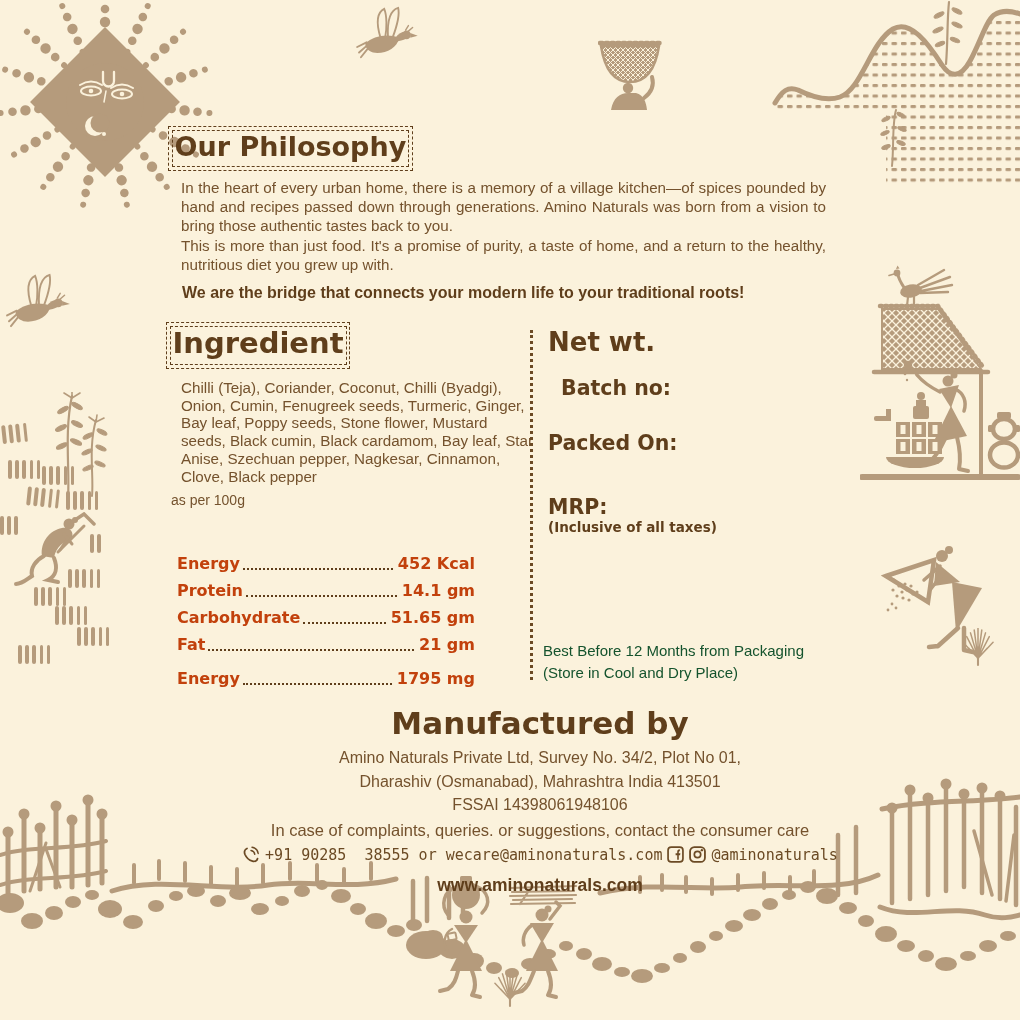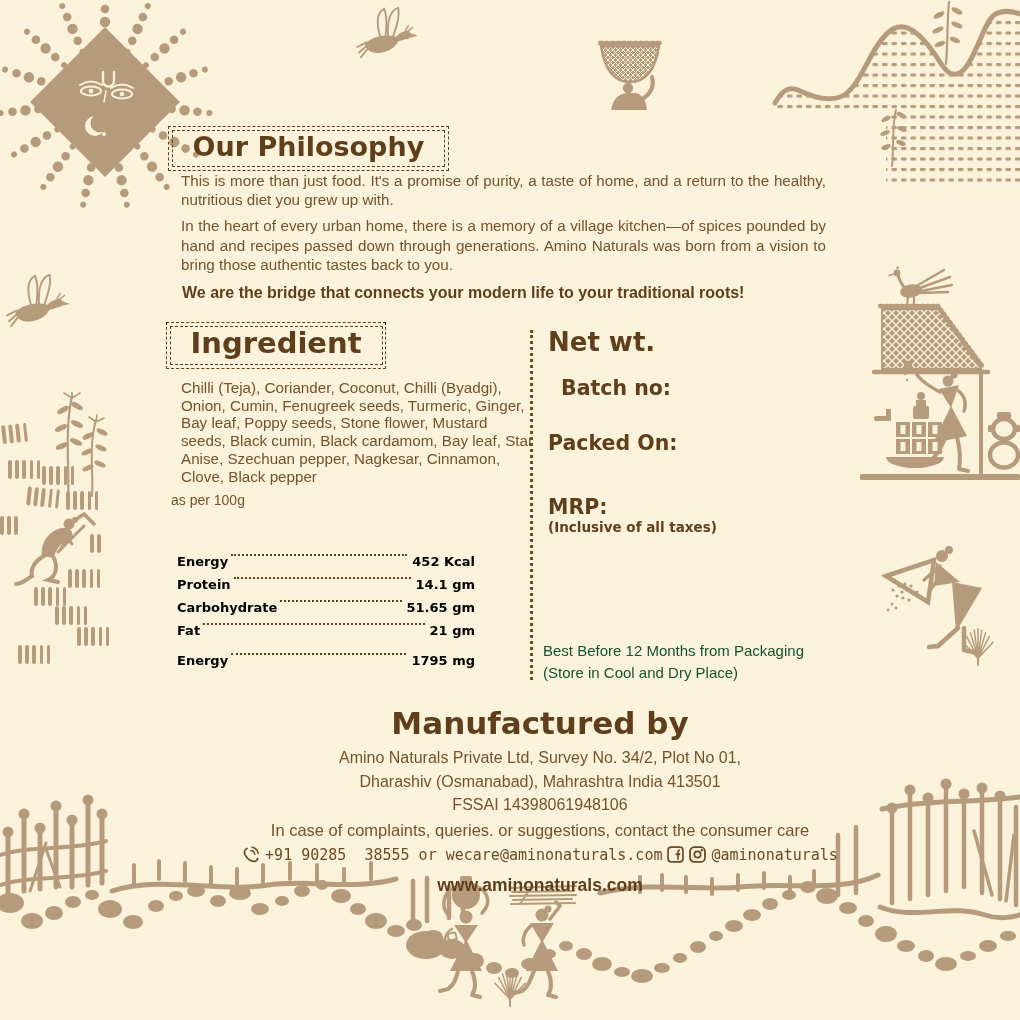"Our Philosophy" .tbox-in { padding: 1px 20px 5px -> 1px 2px 5px }
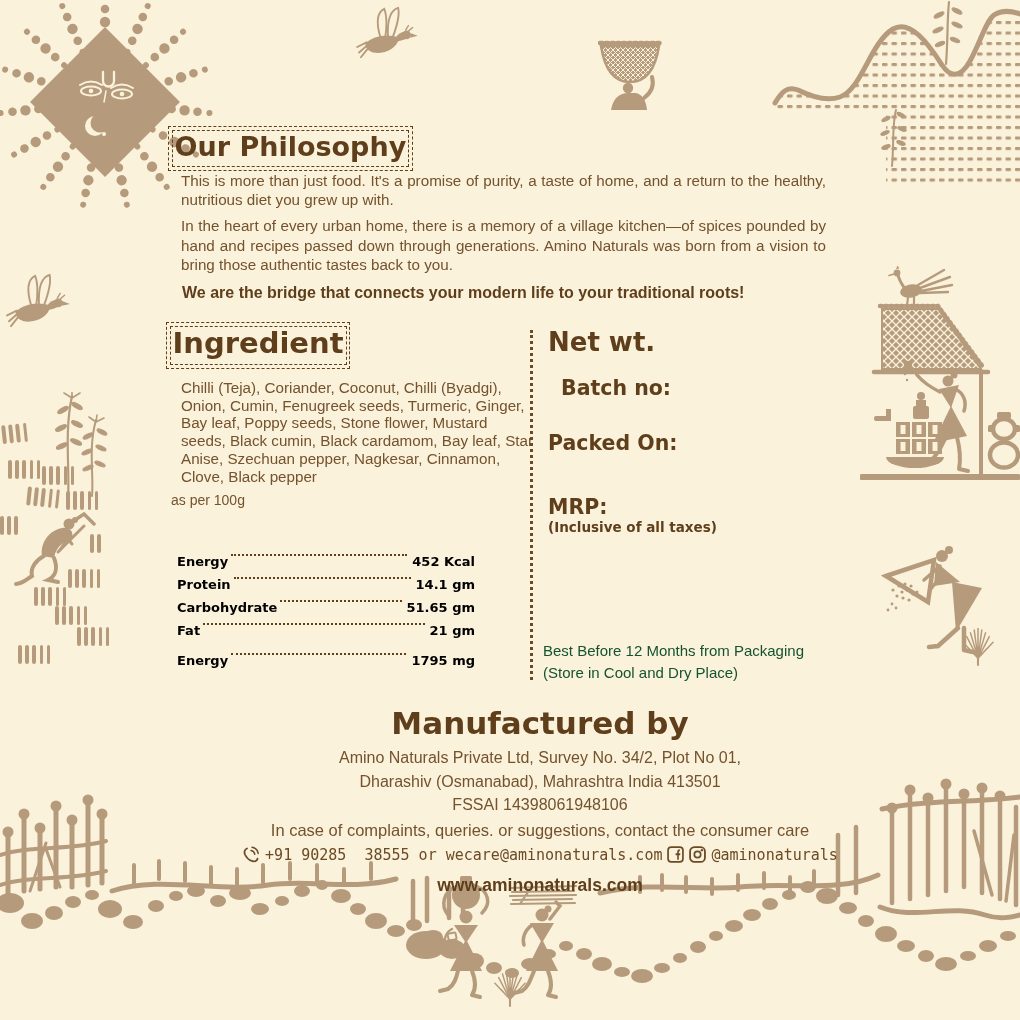"This is more than just" p { order: before "In the heart of every" -> after "In the heart of every" }
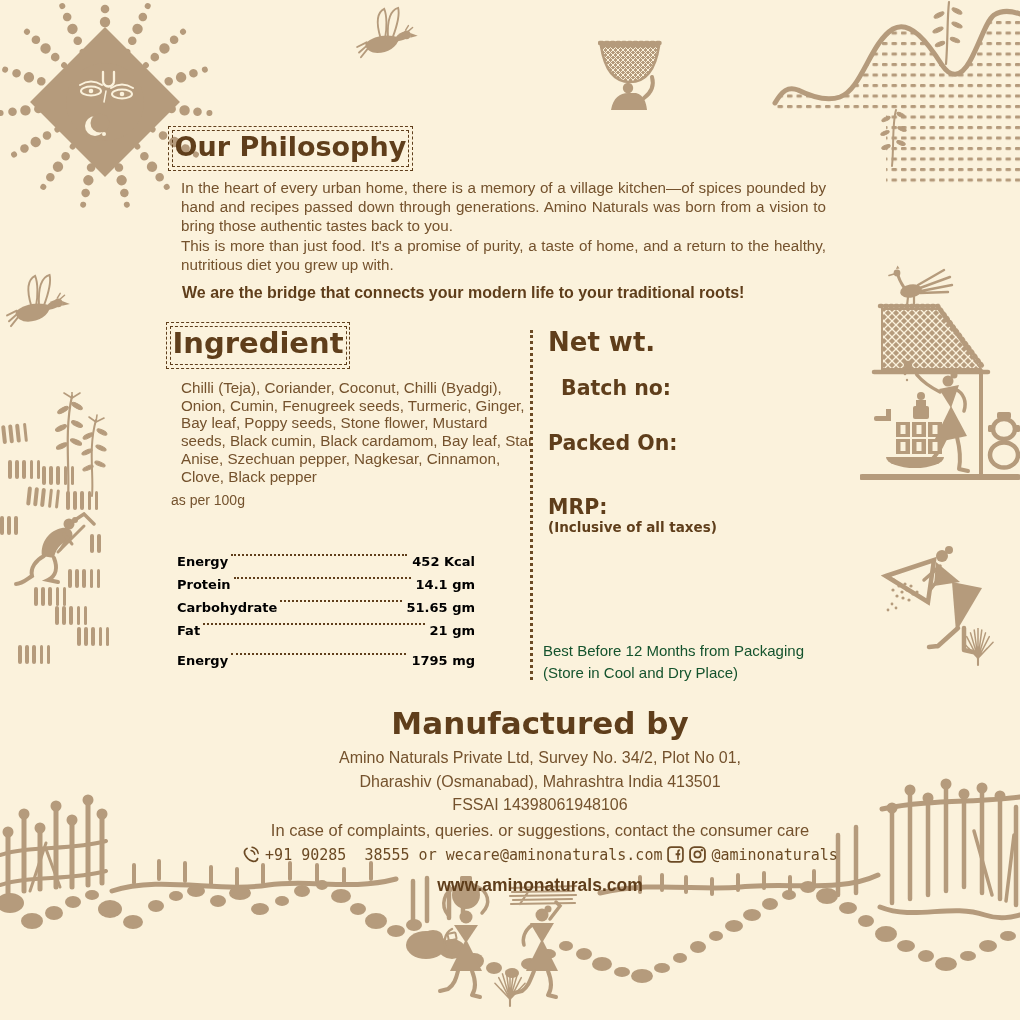"Energy" .nrow { align-items: flex-start -> flex-end; color: #000000 -> #c2410c; font-size: 13px -> 16px }
